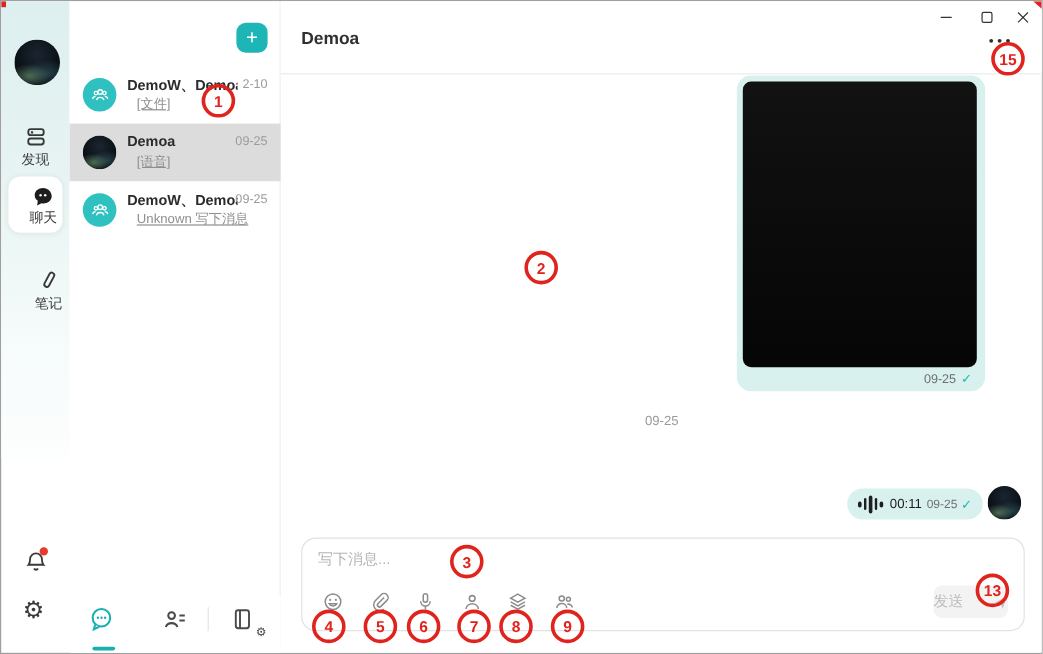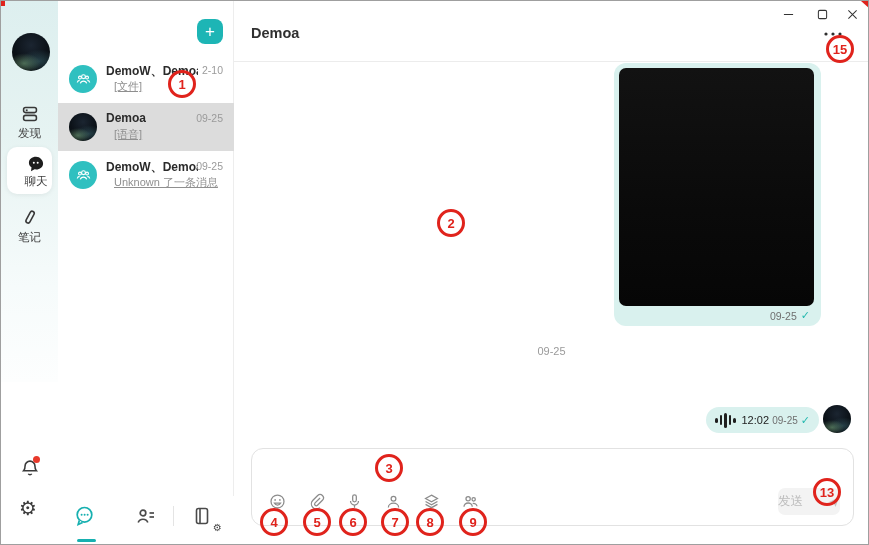"Unknown 了一条消息" div.ci-sub { text: 了一条 -> 写下 }
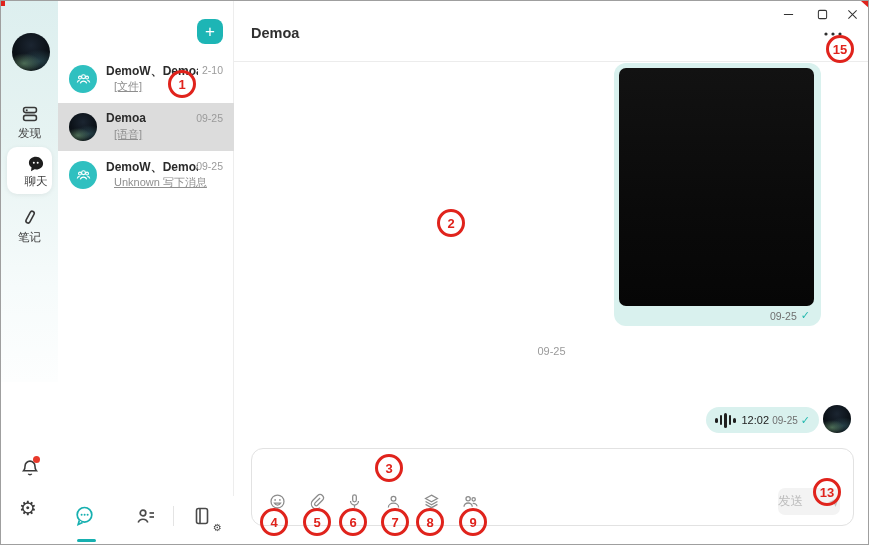"笔记" div.nav-item { text-align: none -> right; top: 202px -> 218px }
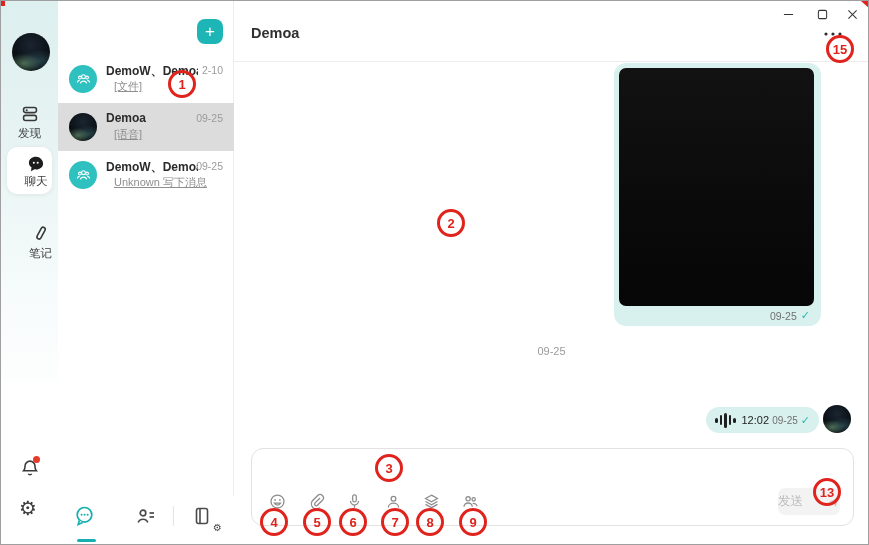"12:02" span.voice-dur { text: 12:02 -> 00:11 }
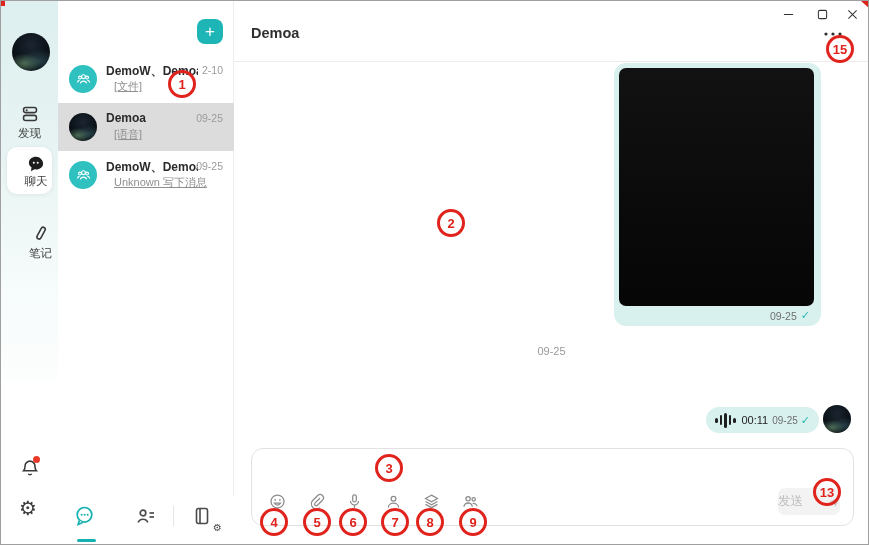"写下消息..." input.composer-input { html: none -> <input> }
